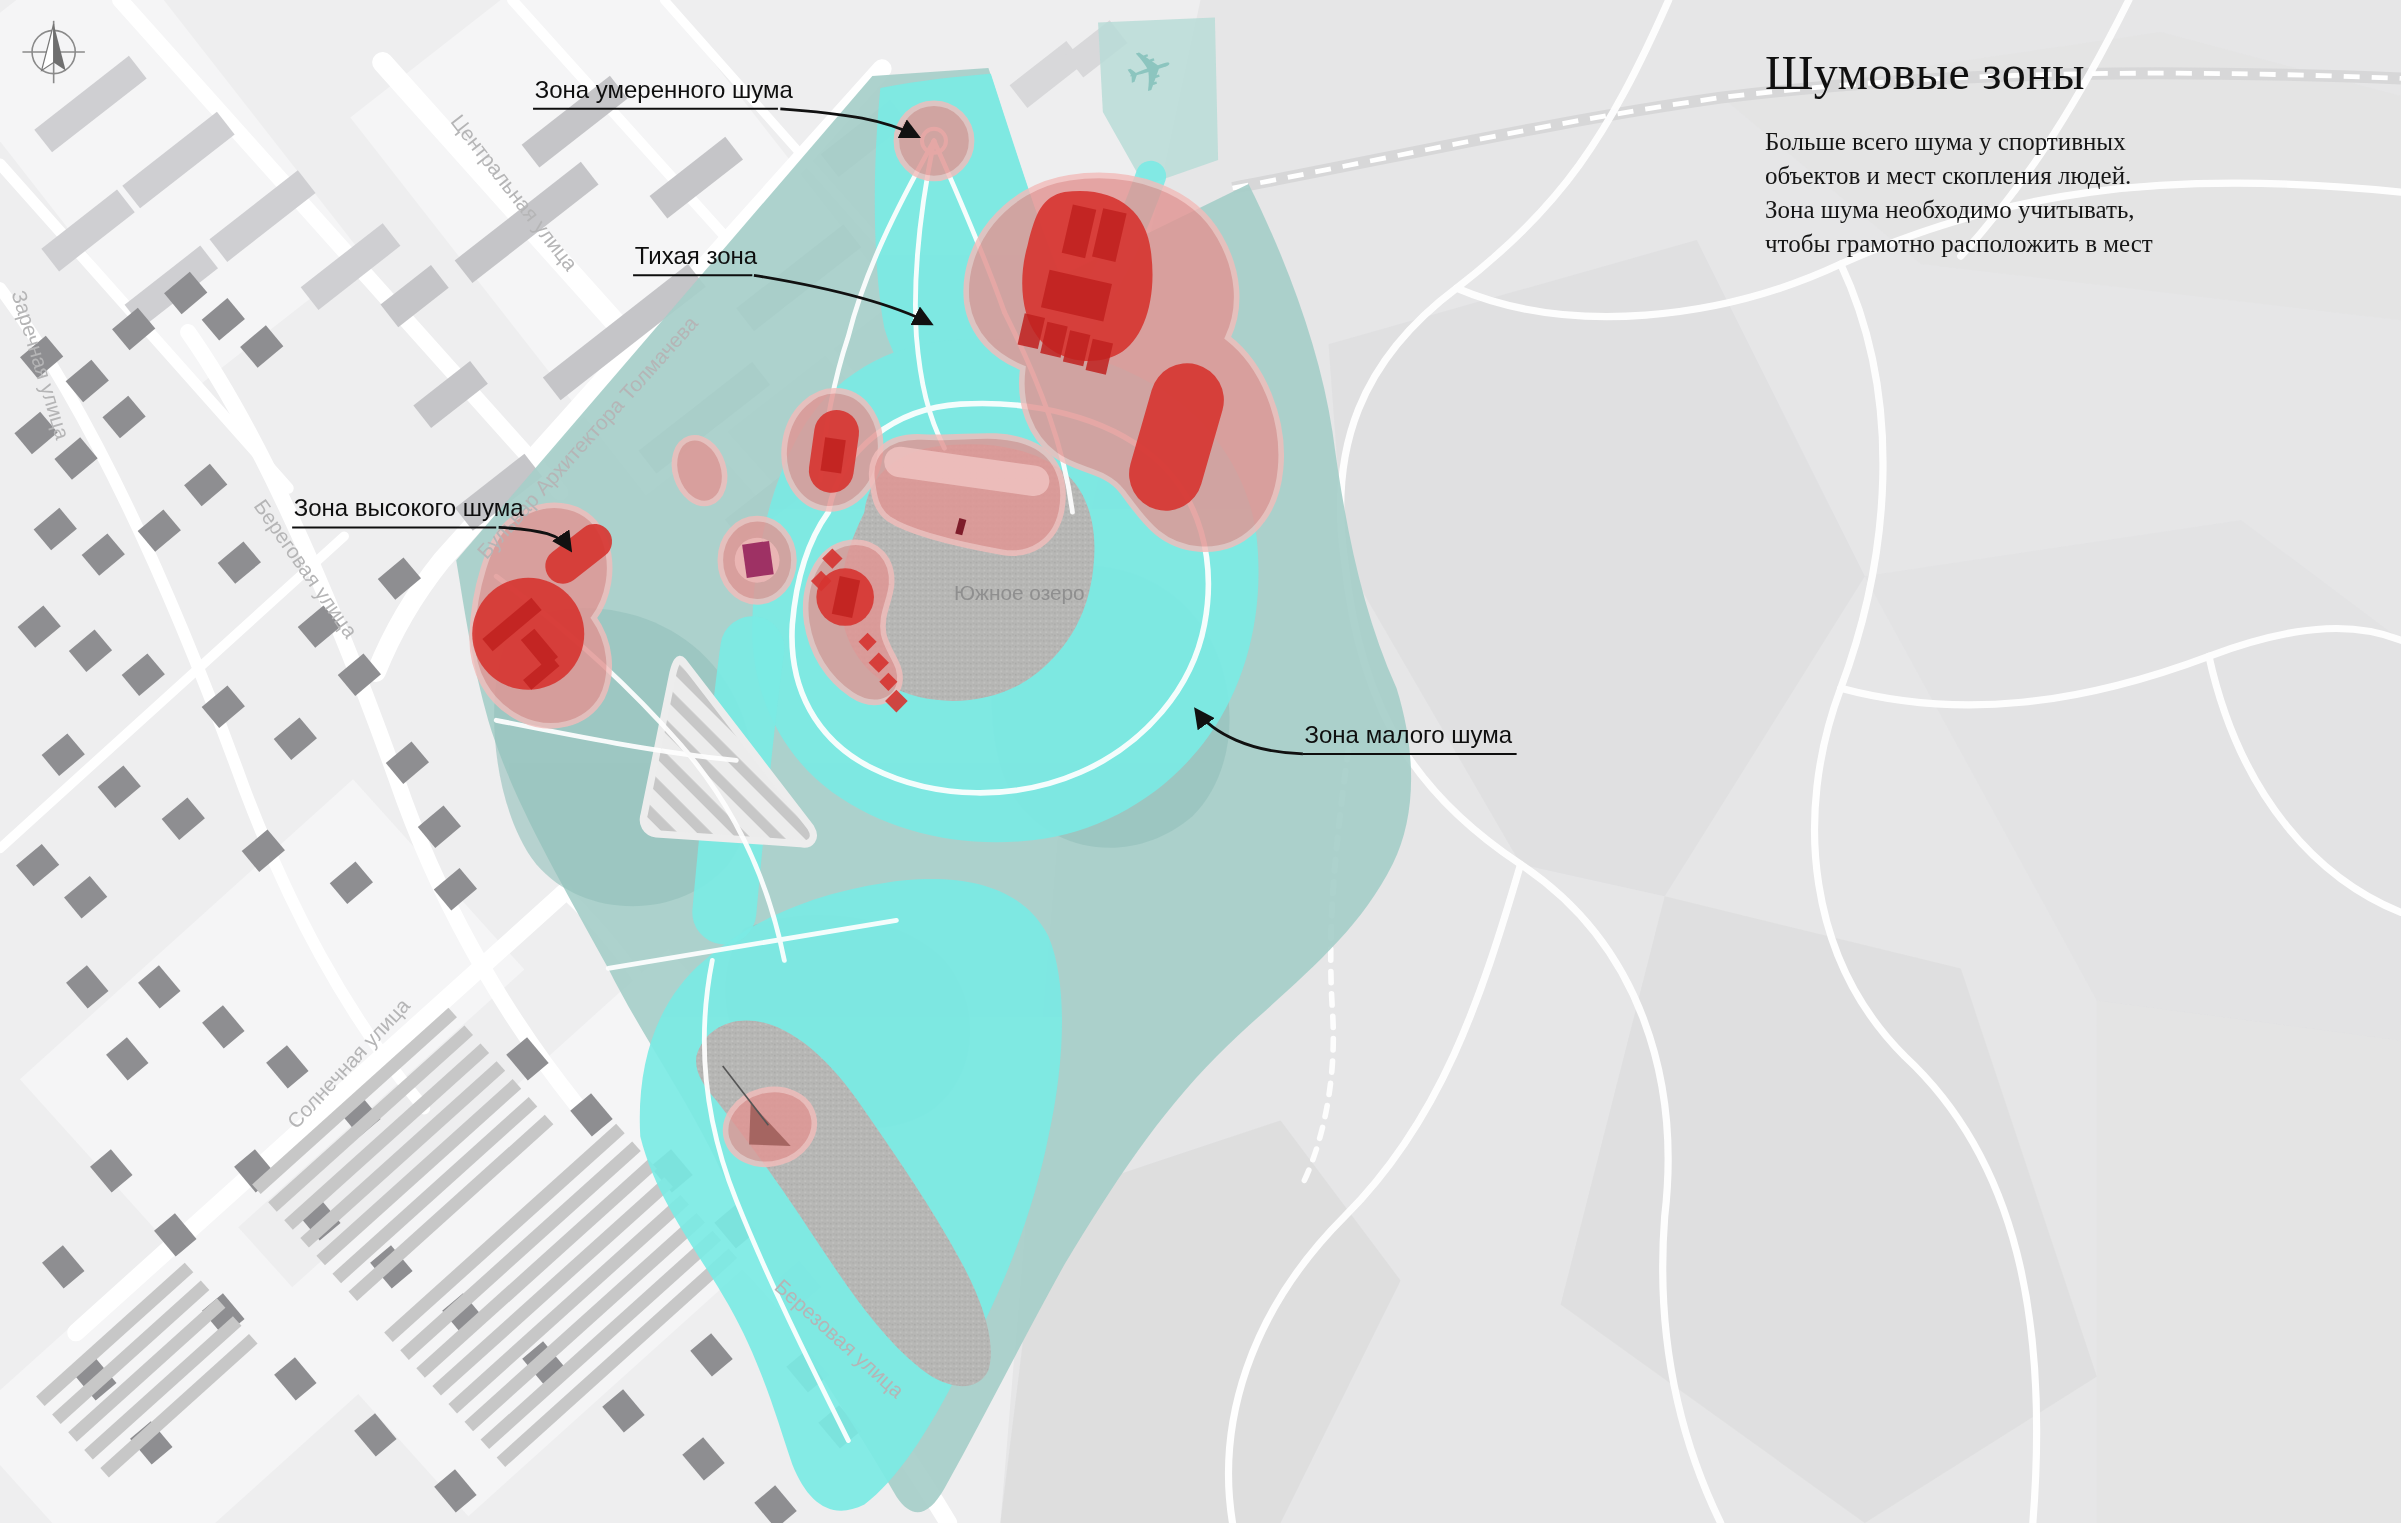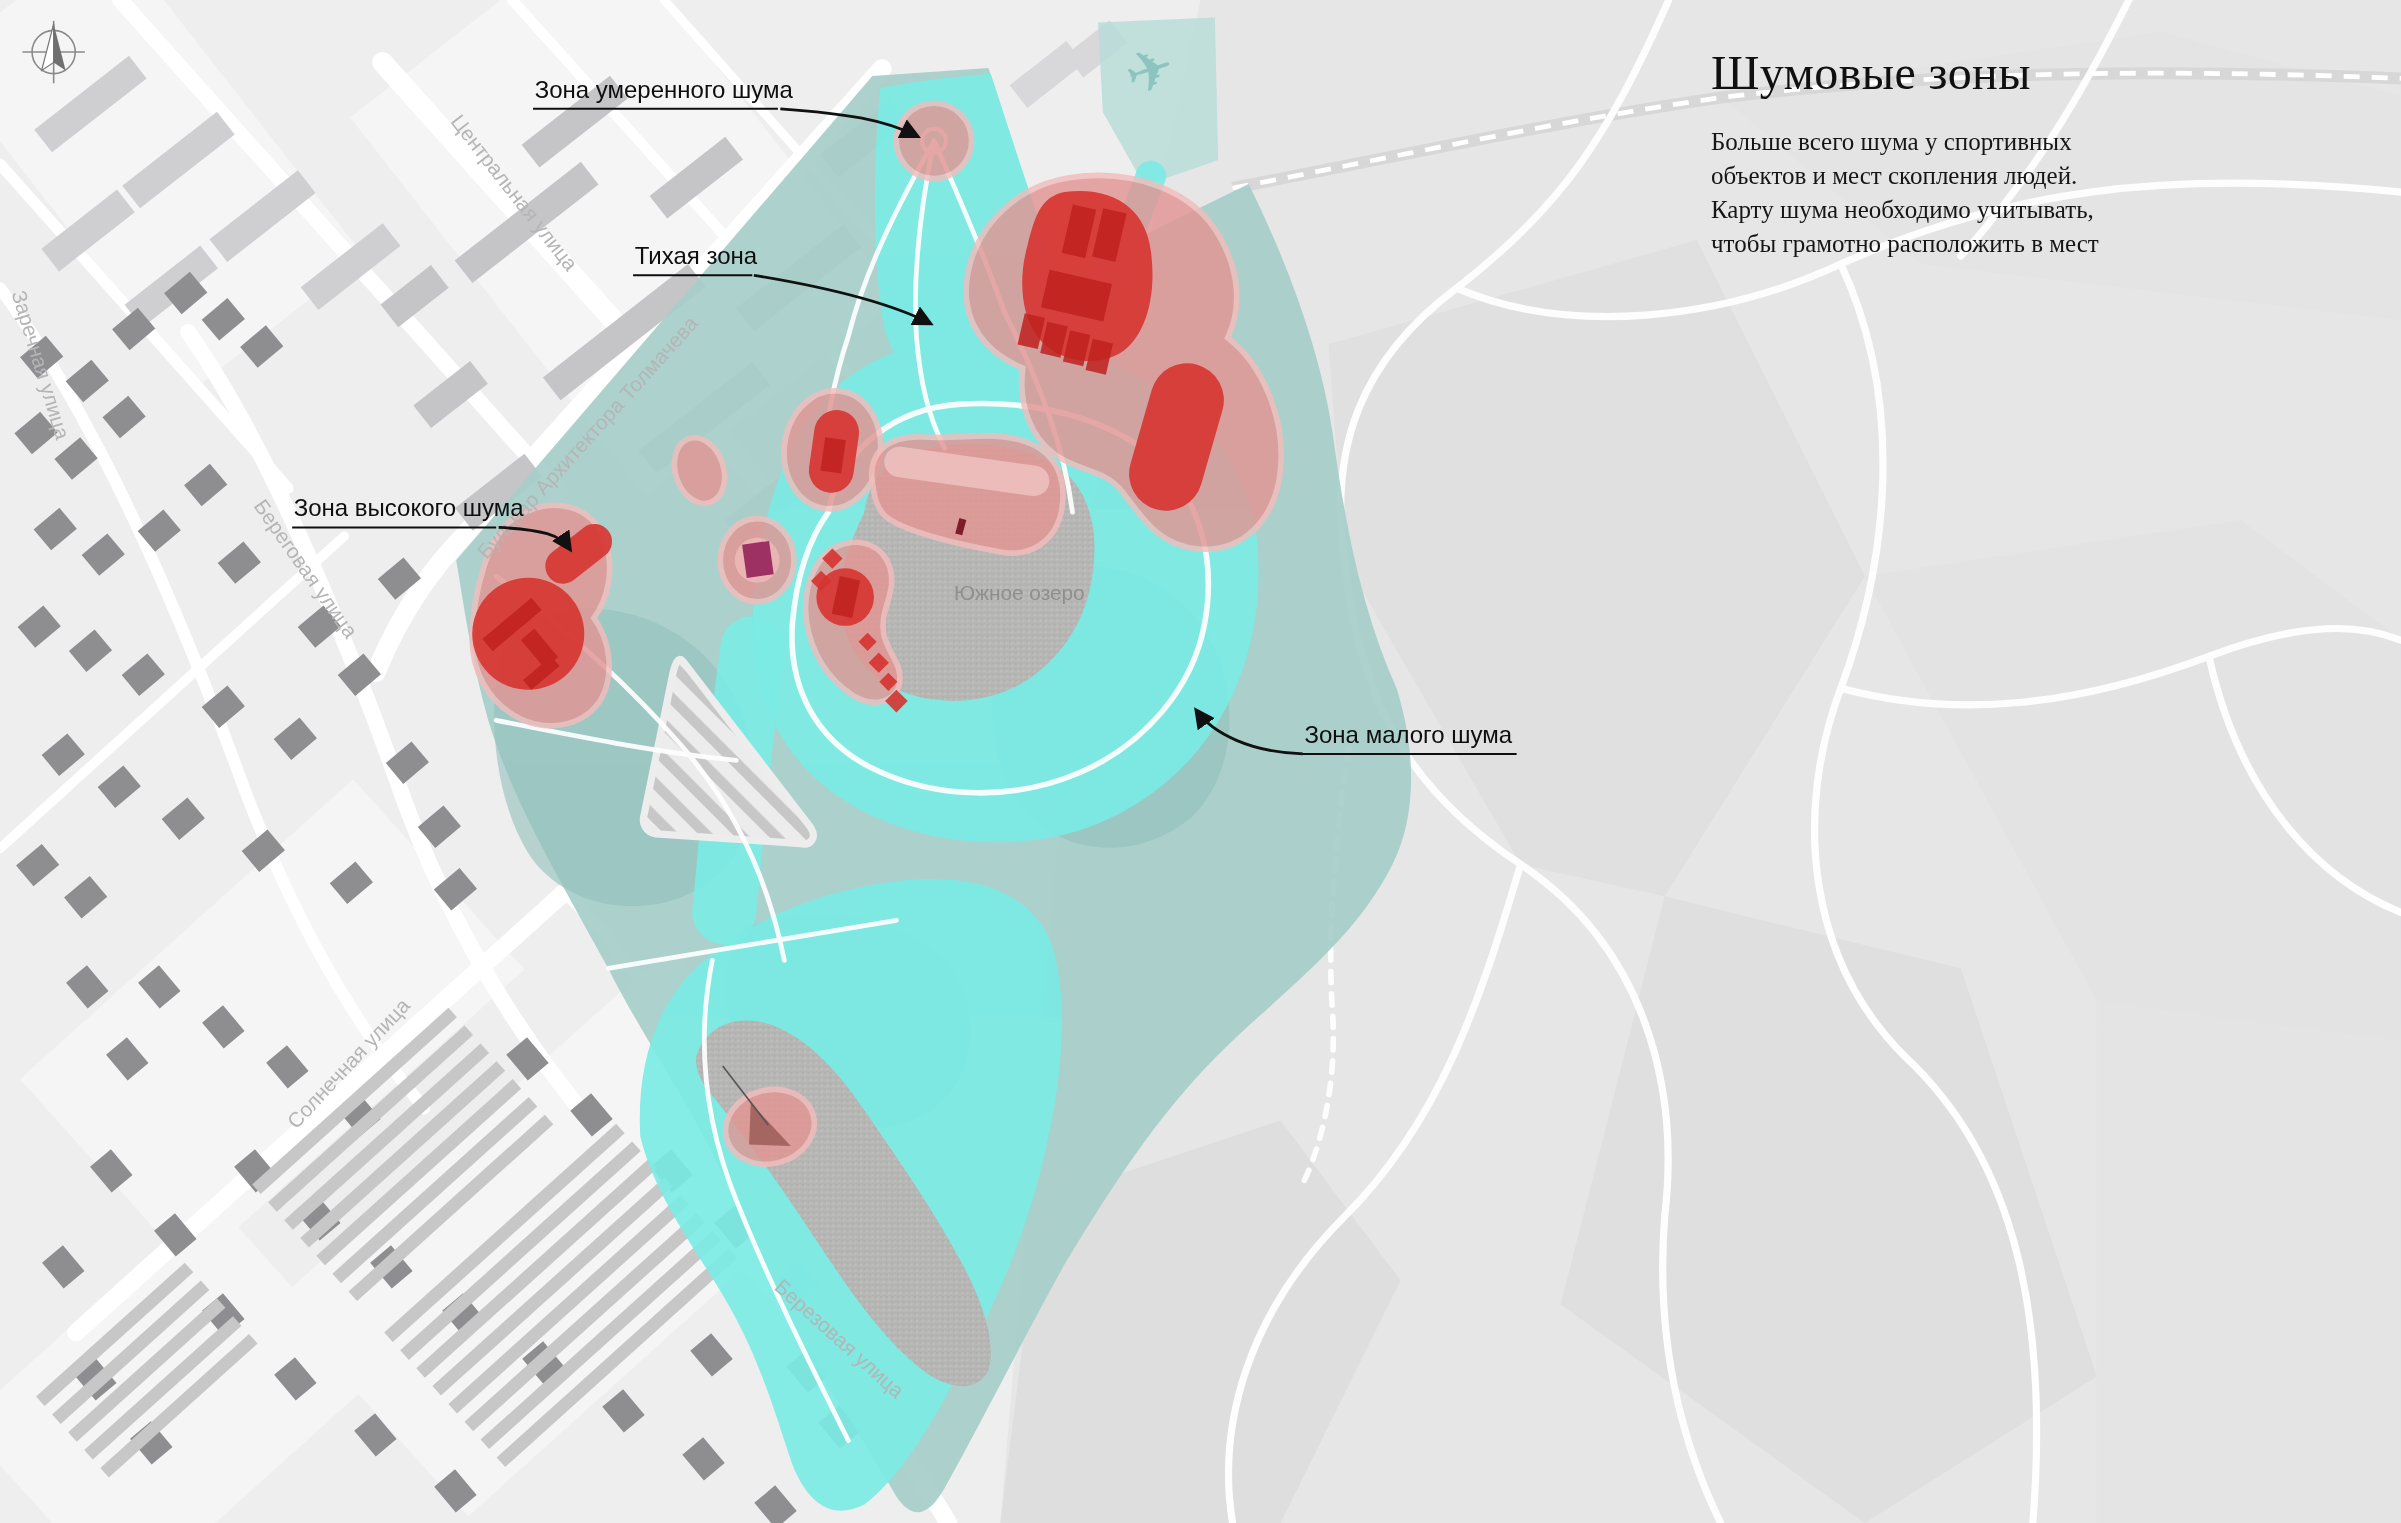"Шумовые зоны" .panel { left: 1711px -> 1765px }
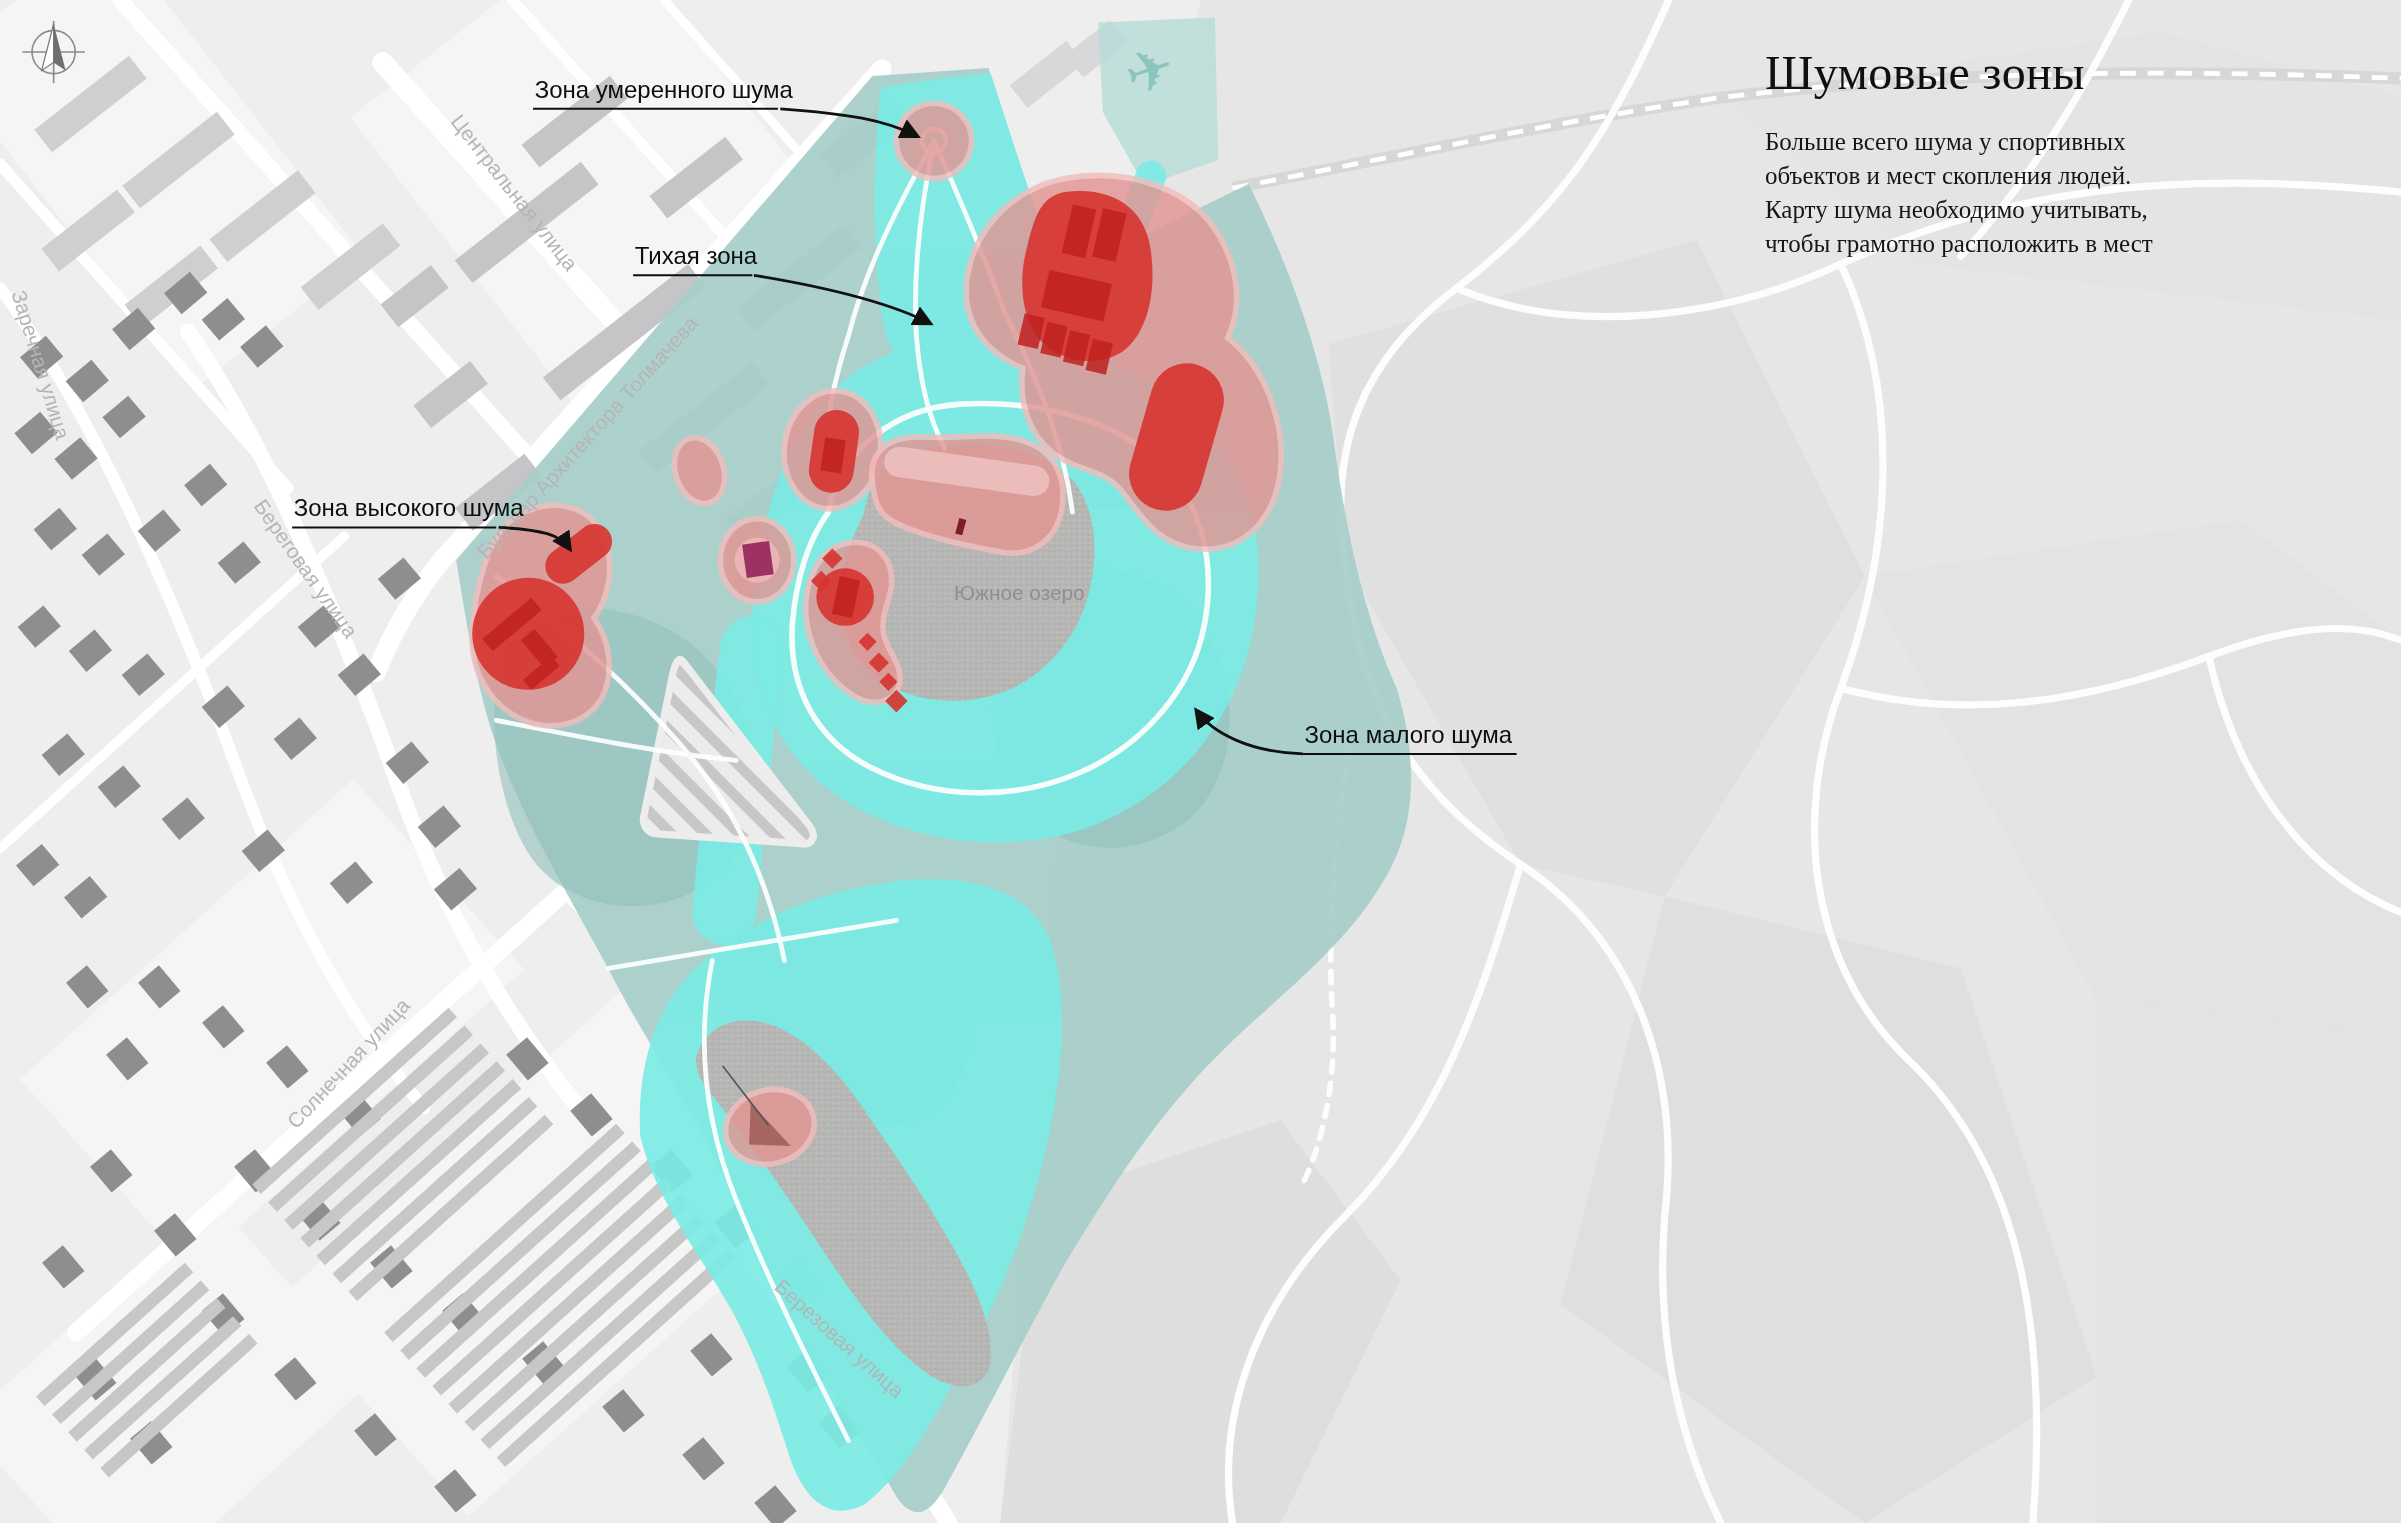"Карту шума необходимо учитывать," div { text: Карту -> Зона }
